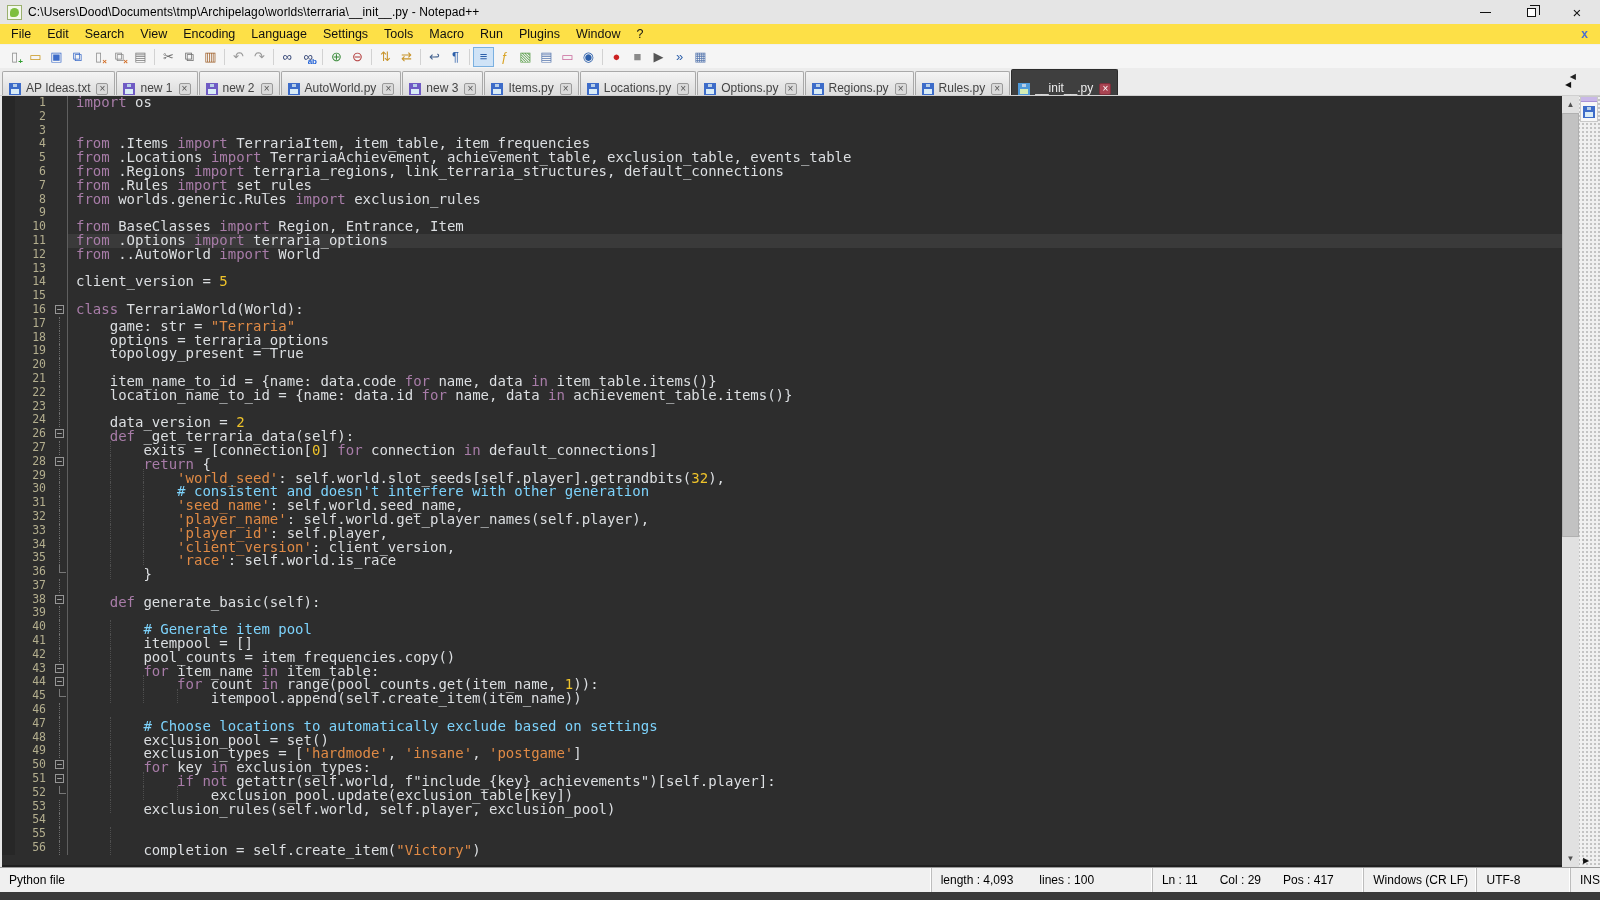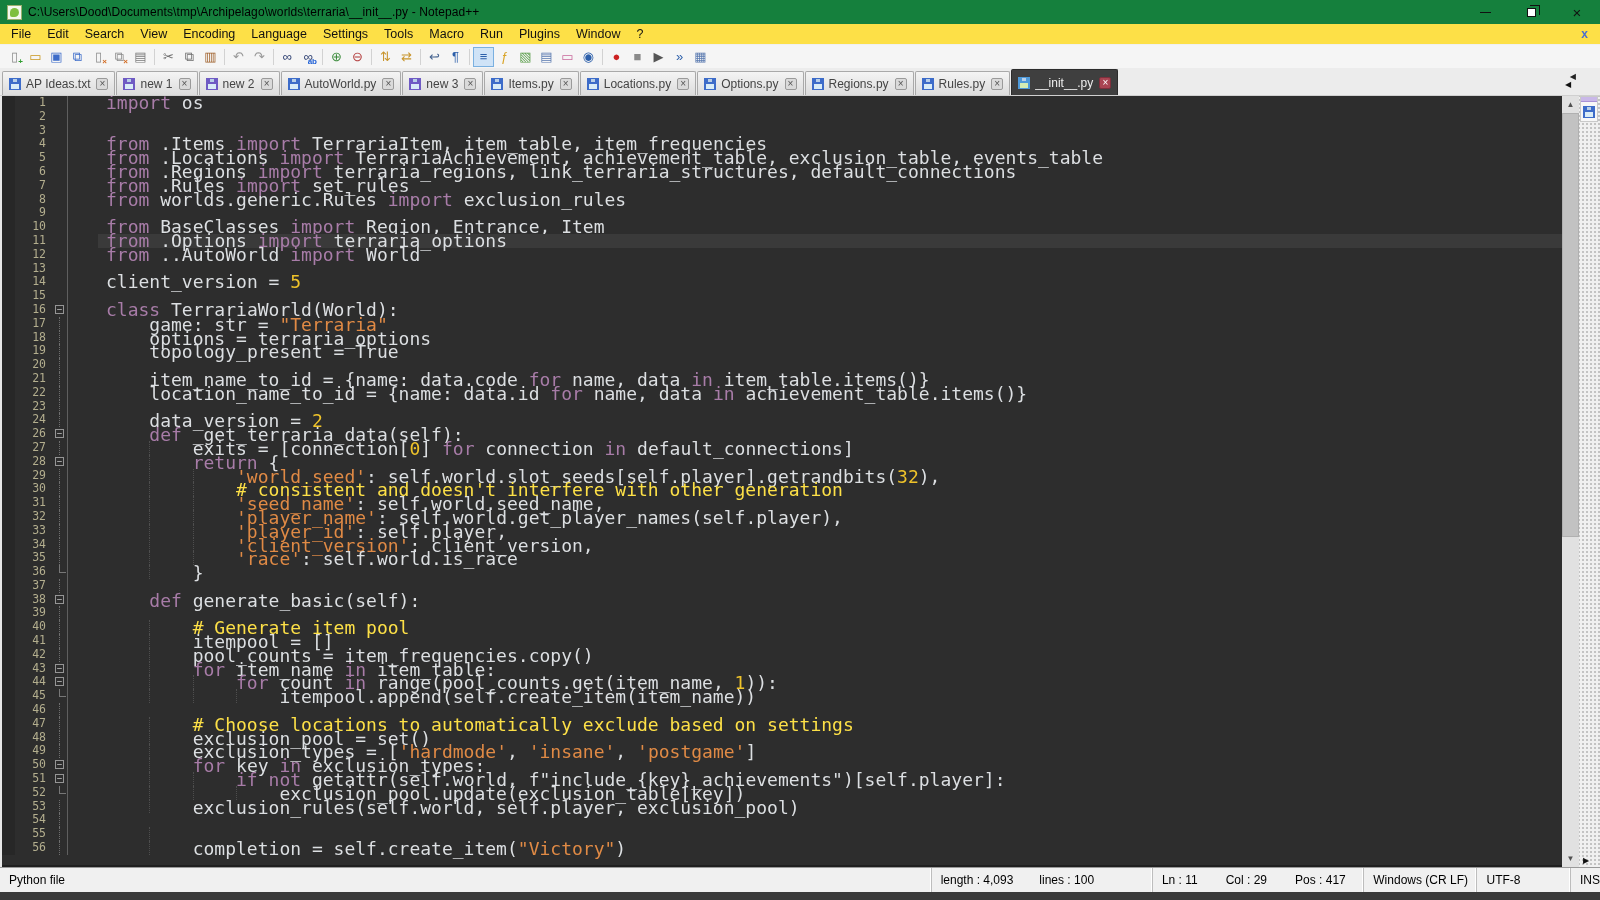"C:\Users\Dood\Documents\tmp\Archipelago\" .titlebar { background: #15803d -> #e5e5e5 }
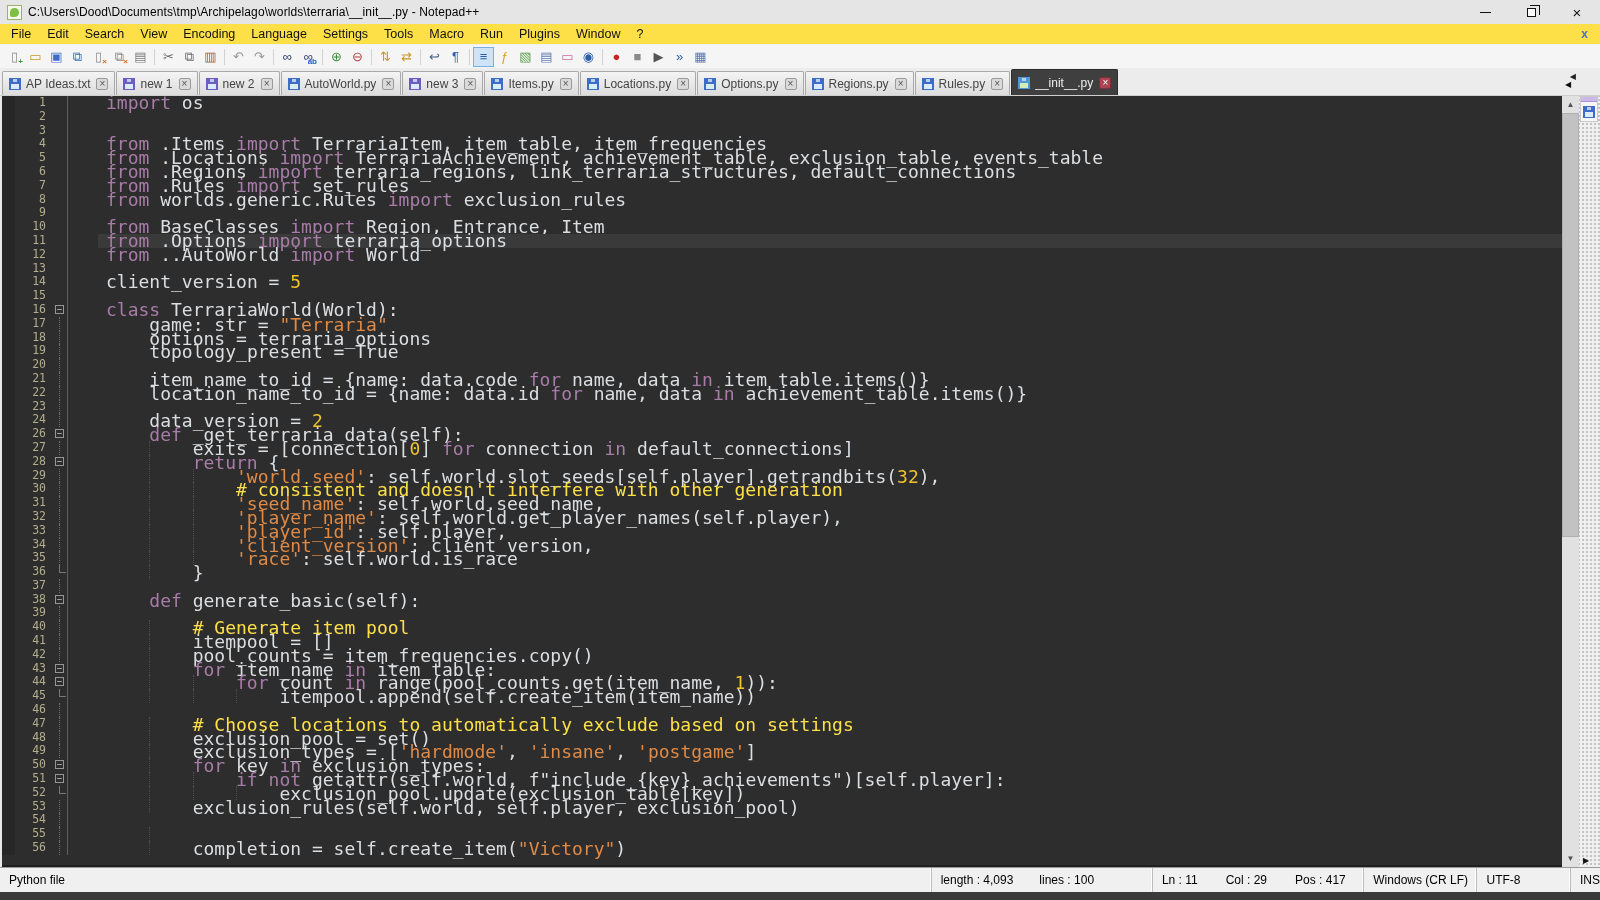"AP Ideas.txt" .tab { align-items: center -> flex-end }
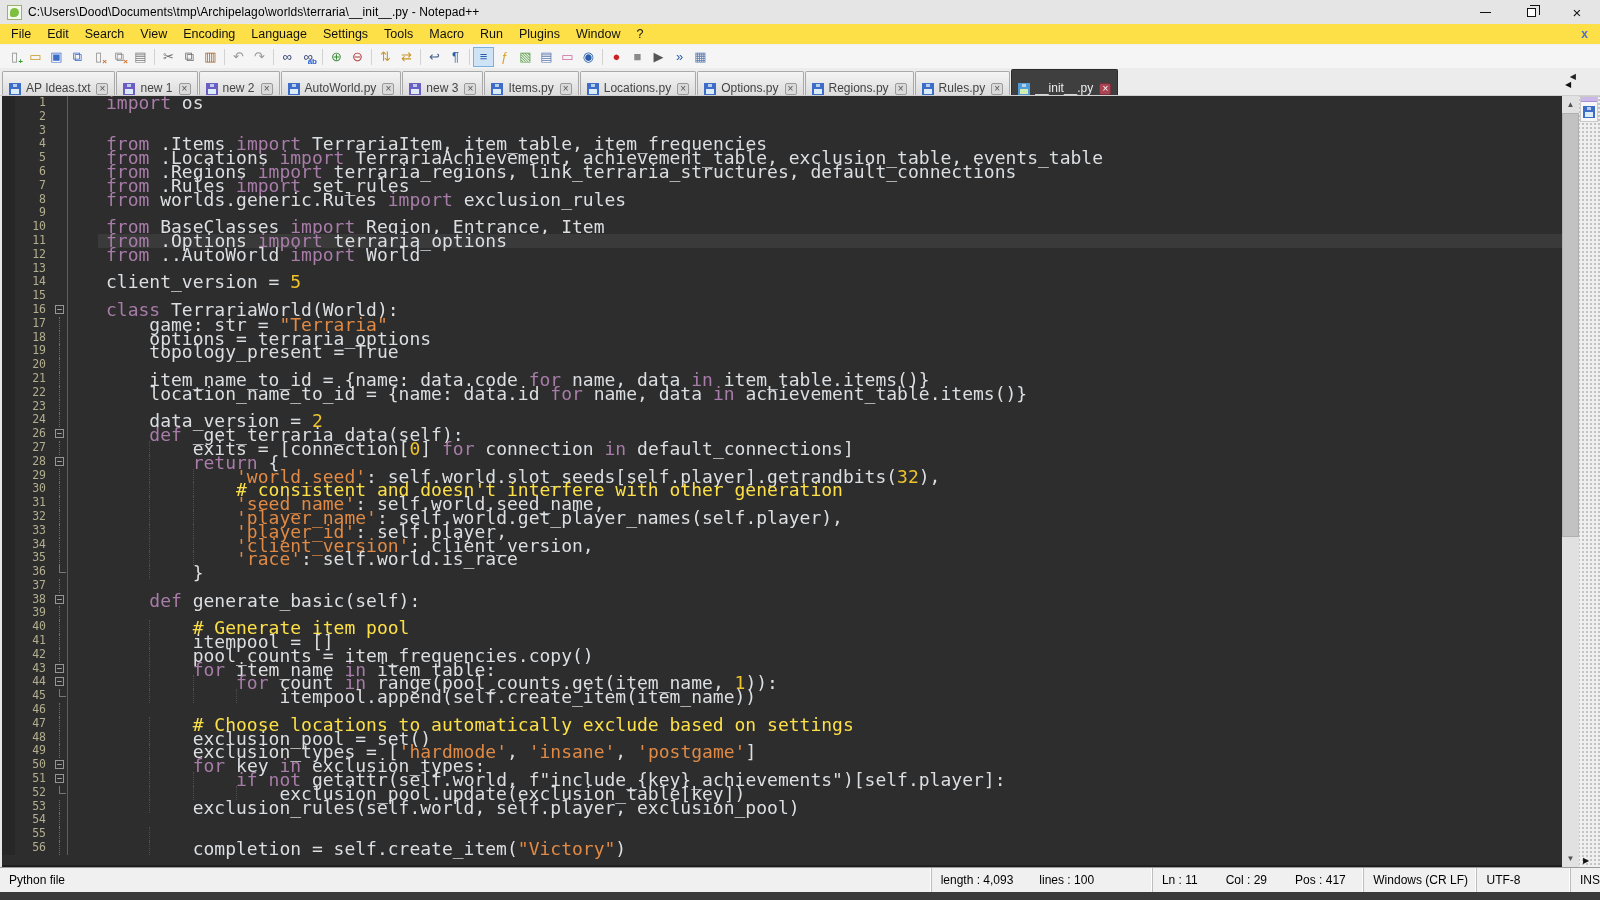"import os" .code { font-size: 18px -> 14px; margin-left: 30px -> none }
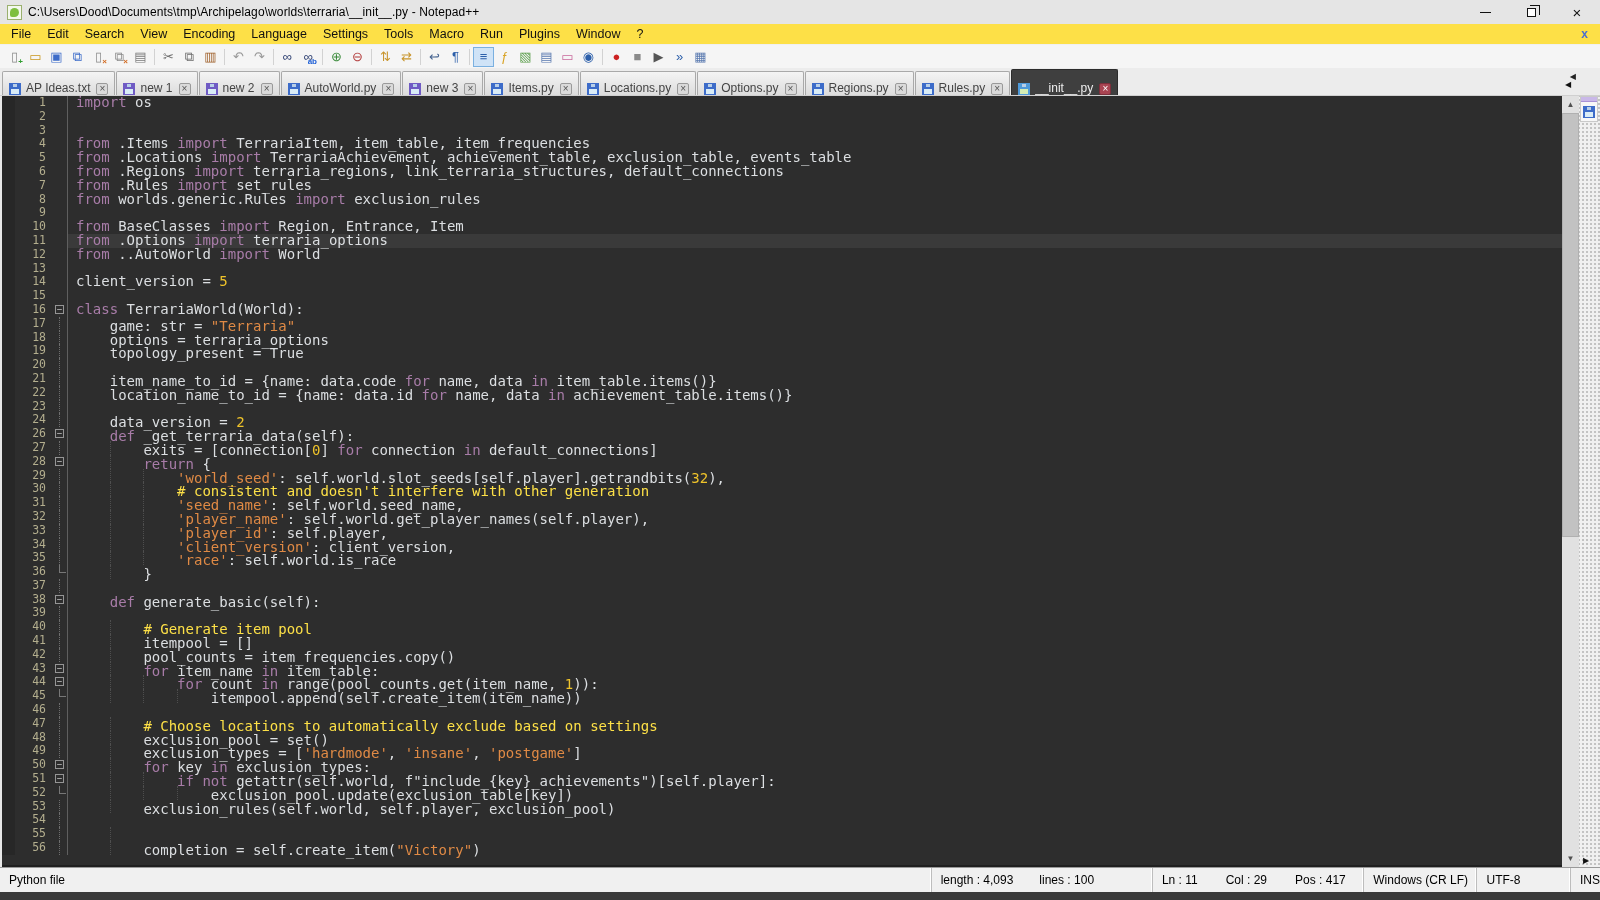"# consistent and doesn't interfere" .t-c { color: #fde047 -> #7dd3fc }
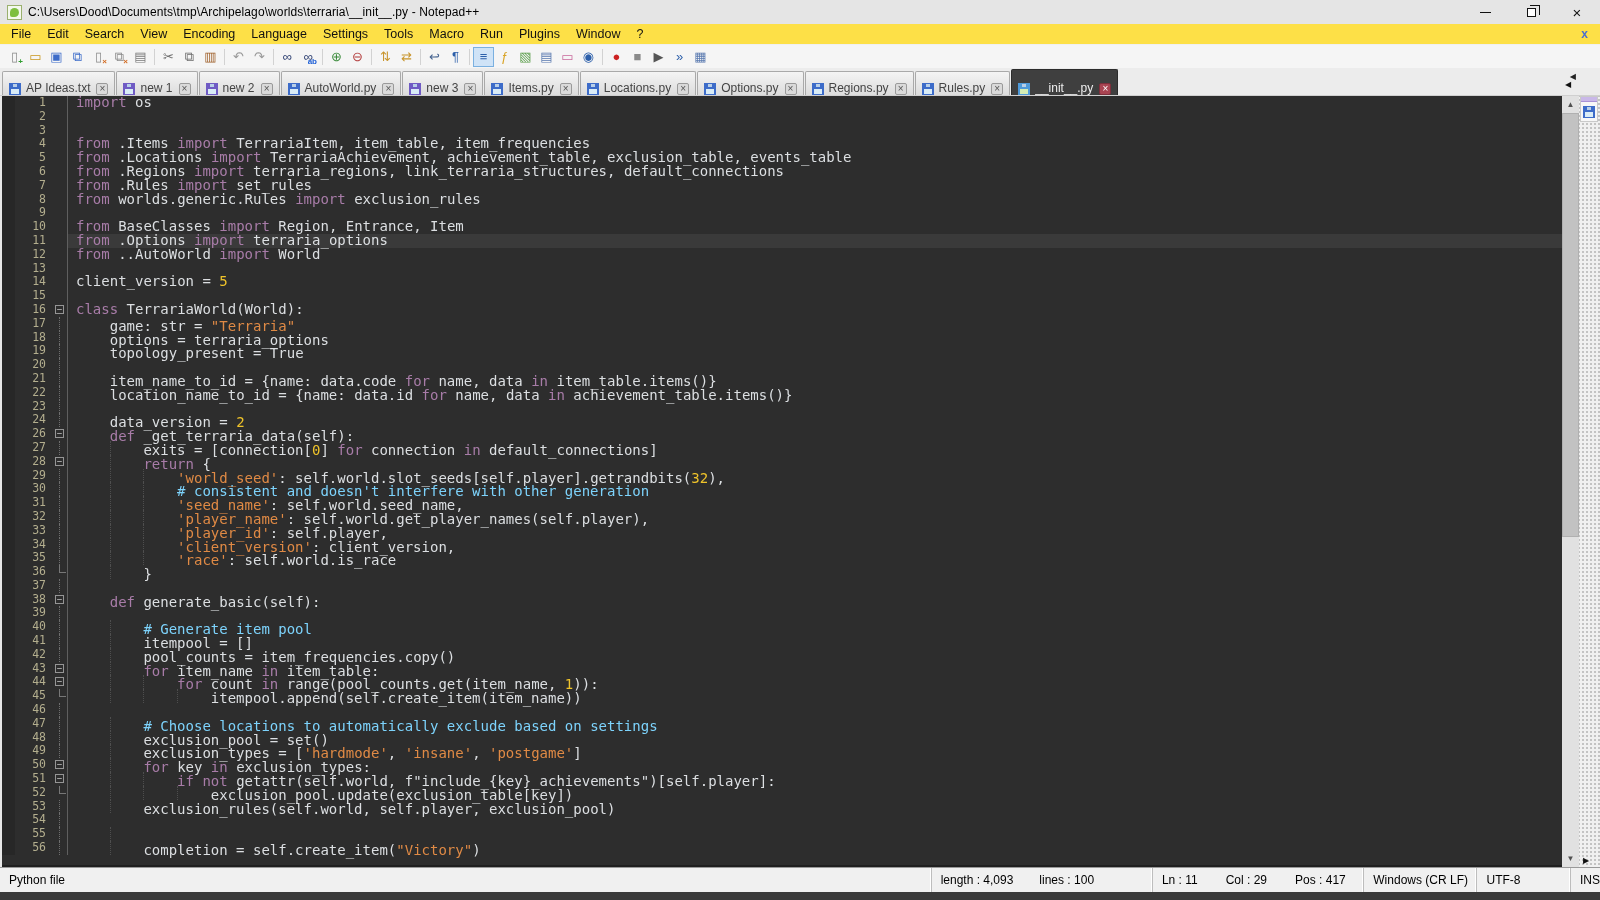"Ln : 11" .sb-pos { gap: 28px -> 22px }
